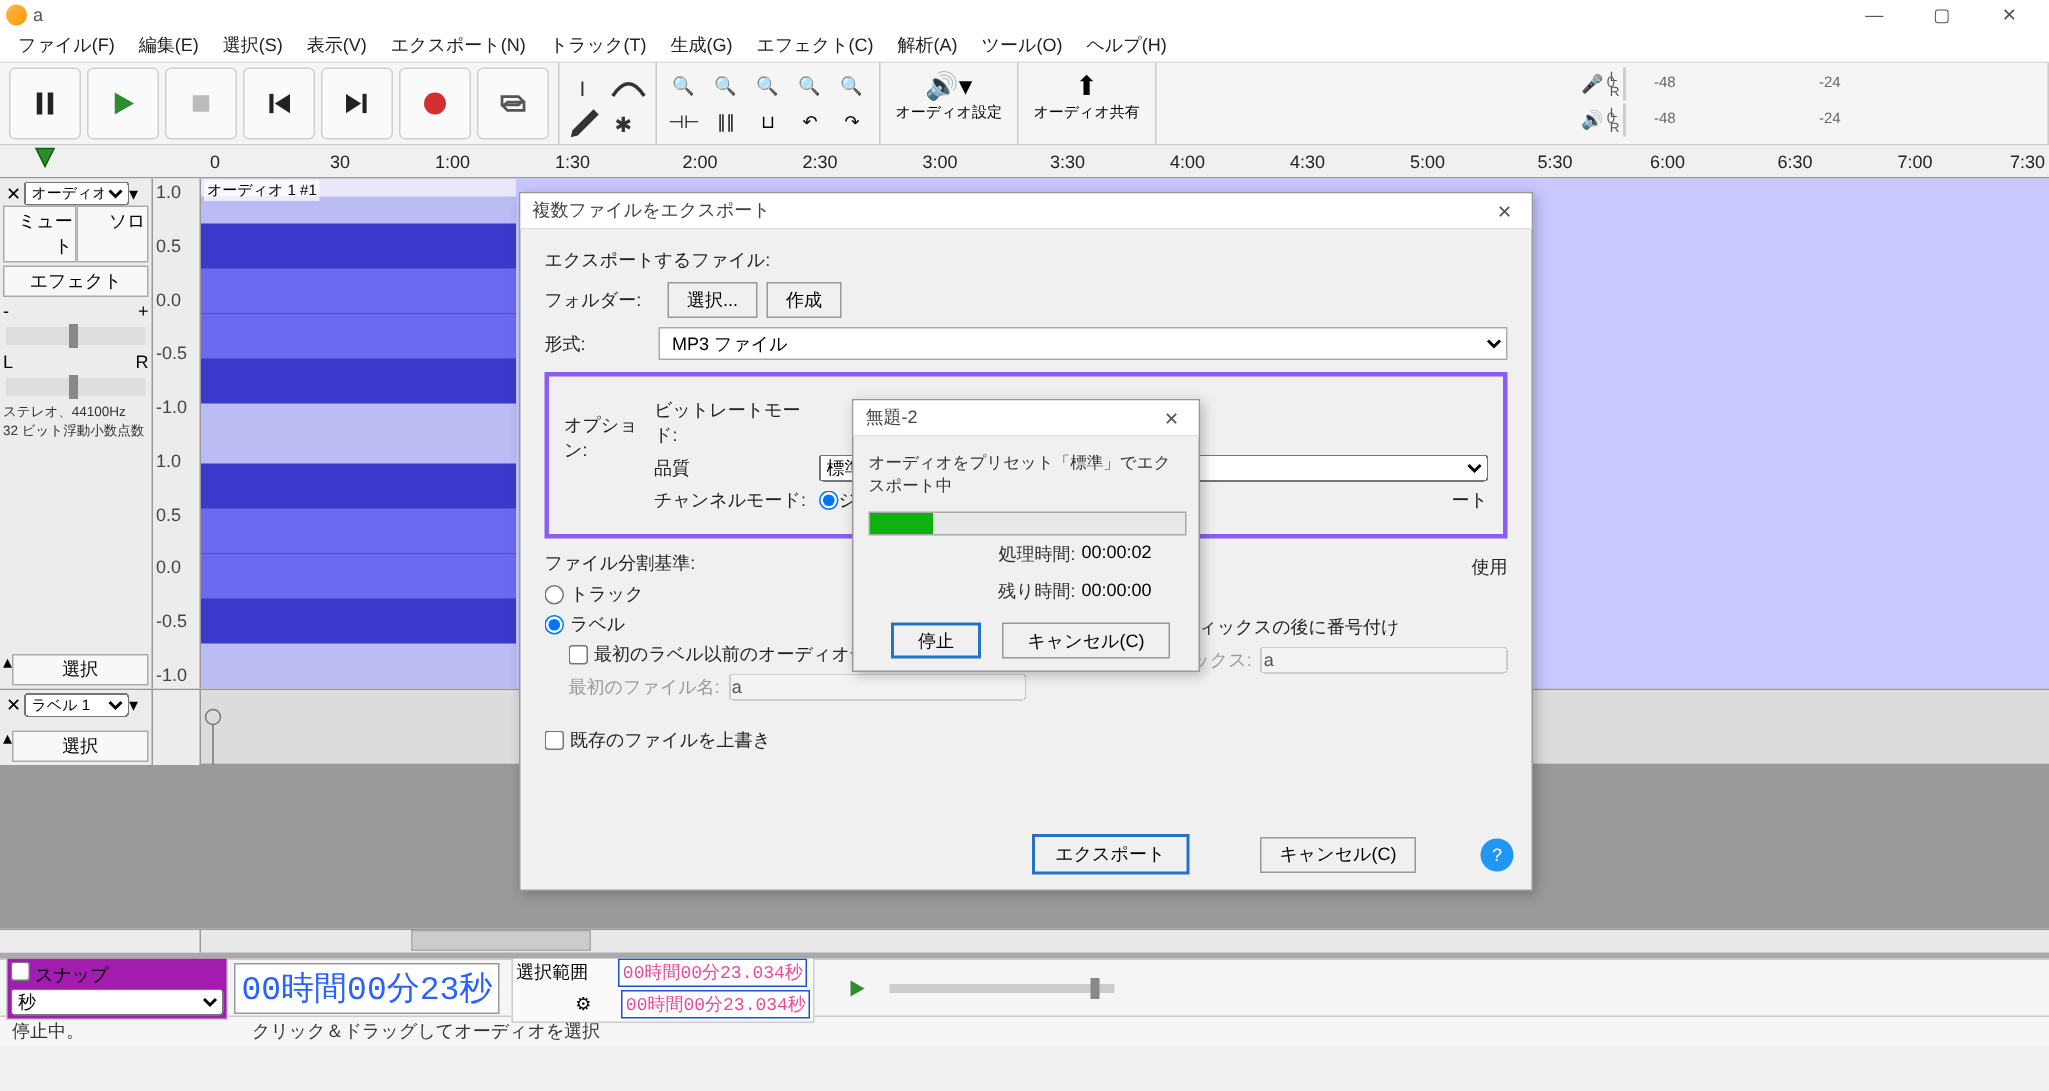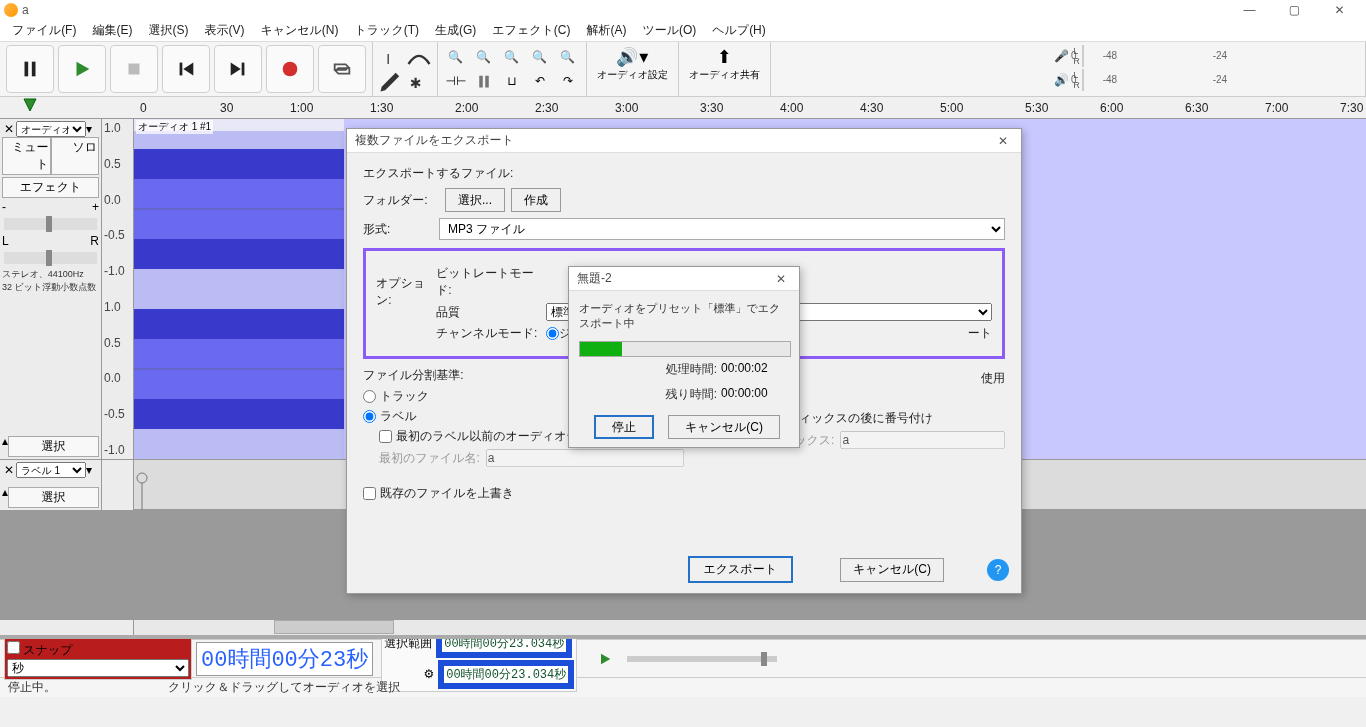"キャンセル(N)" span { text: キャンセル -> エクスポート }
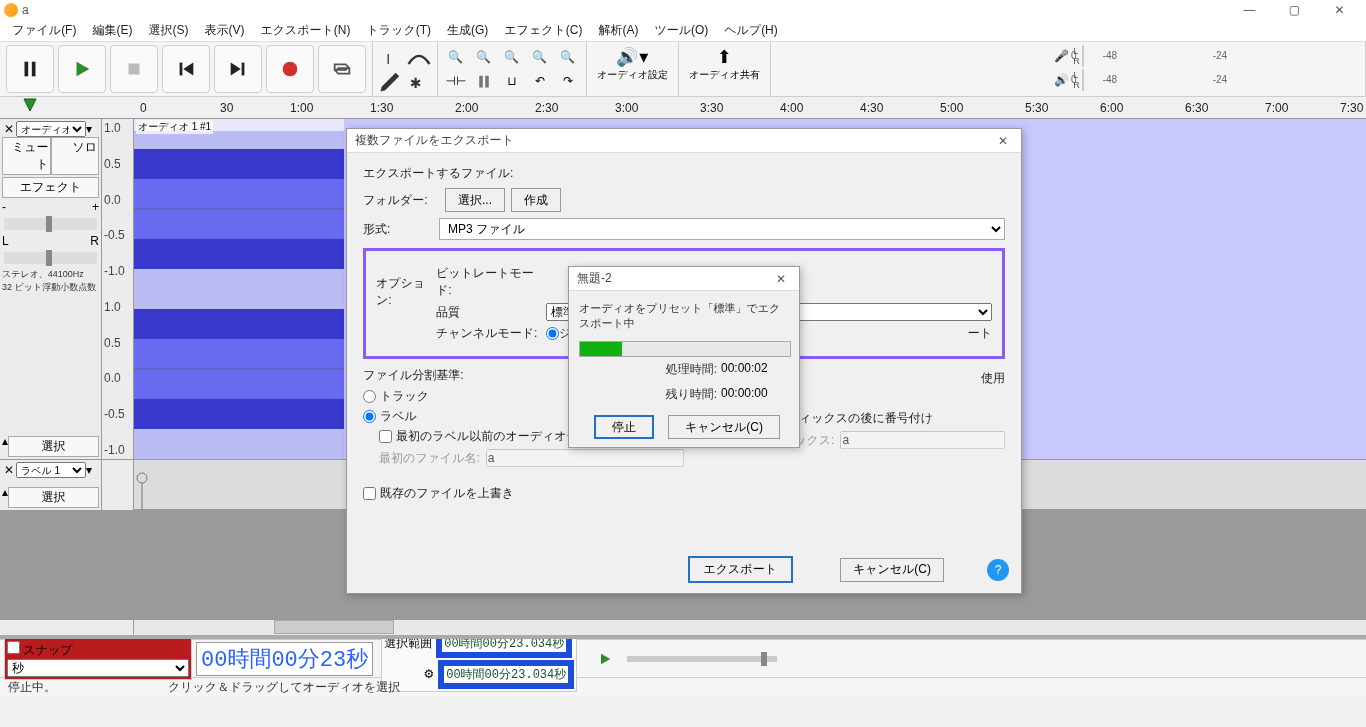"スナップ" .snap-box { background: #b91c1c -> #a21caf; width: 188px -> 148px }
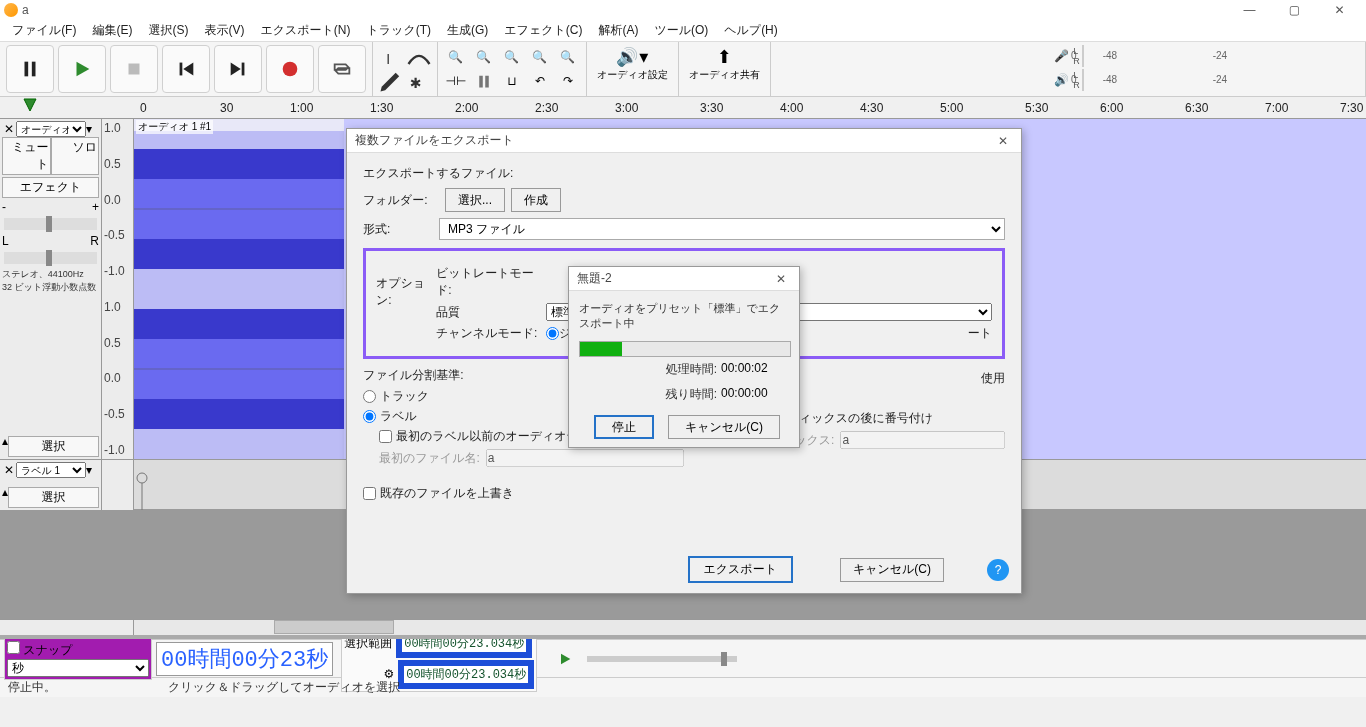"00時間00分23.034秒" .sel-time { border: 6px solid #1d4ed8 -> 1px solid #1d4ed8; color: #14532d -> #ec4899; margin-left: 4px -> 20px }
